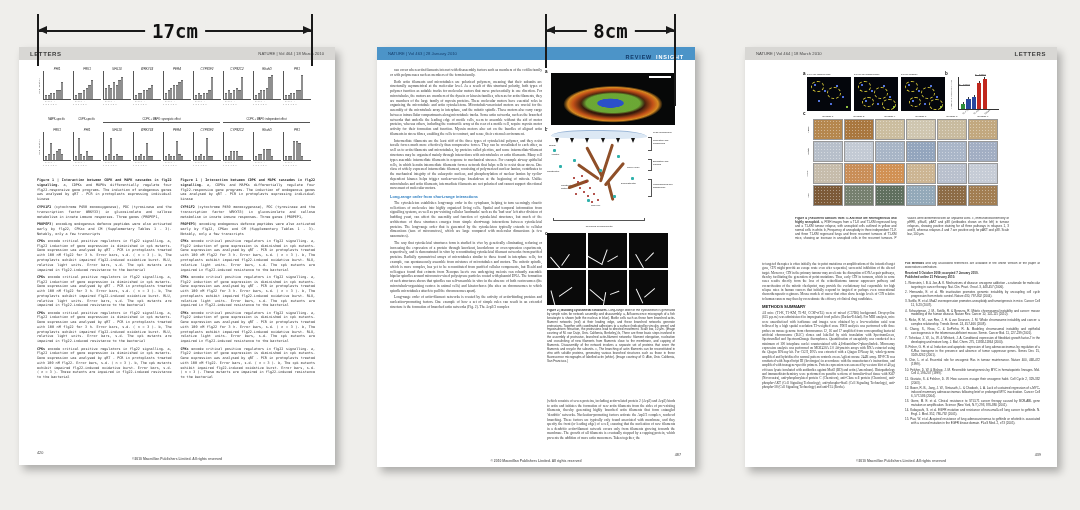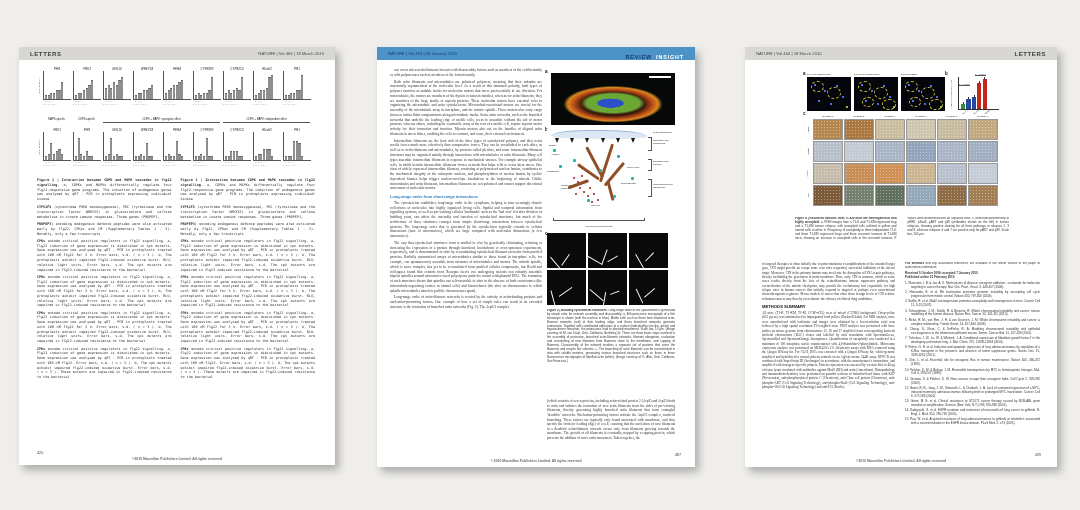"17cm" div.dim { html: none -> <div> <div></div> <div></div> <div></div> <div></div> <div></div> <div>17cm</div> </div> }
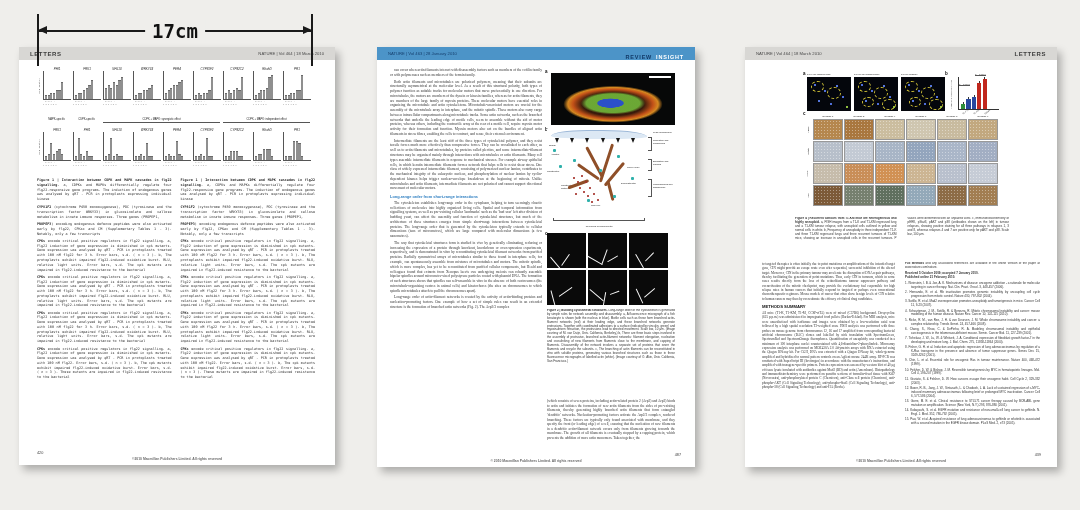"8cm" div.dim { html: none -> <div> <div></div> <div></div> <div></div> <div></div> <div></div> <div>8cm</div> </div> }
